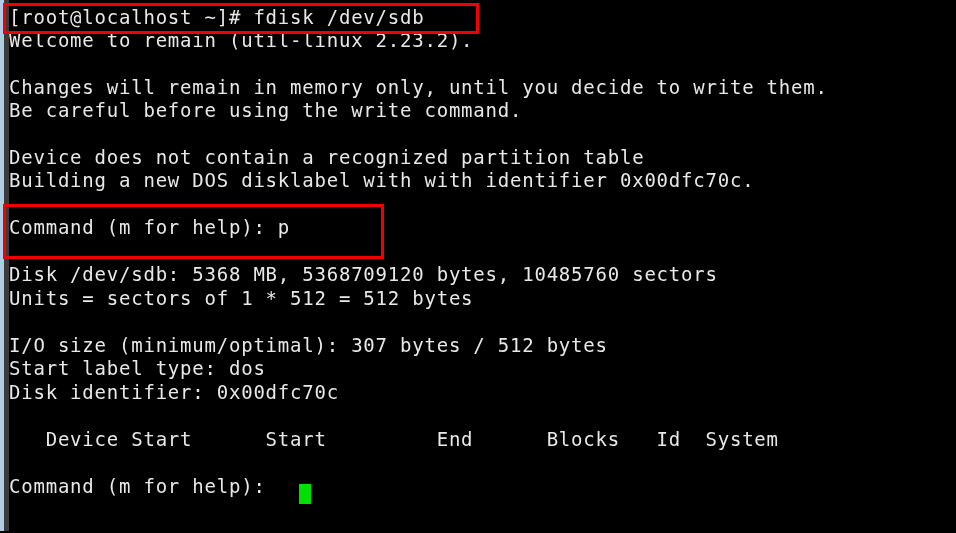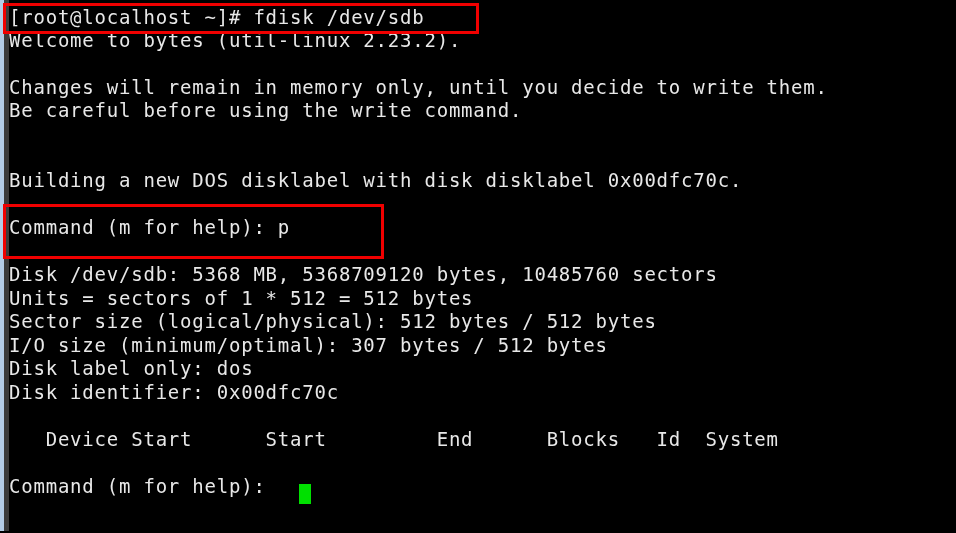"Welcome to bytes (util-linux 2.23.2)." div.line { text: bytes -> remain }
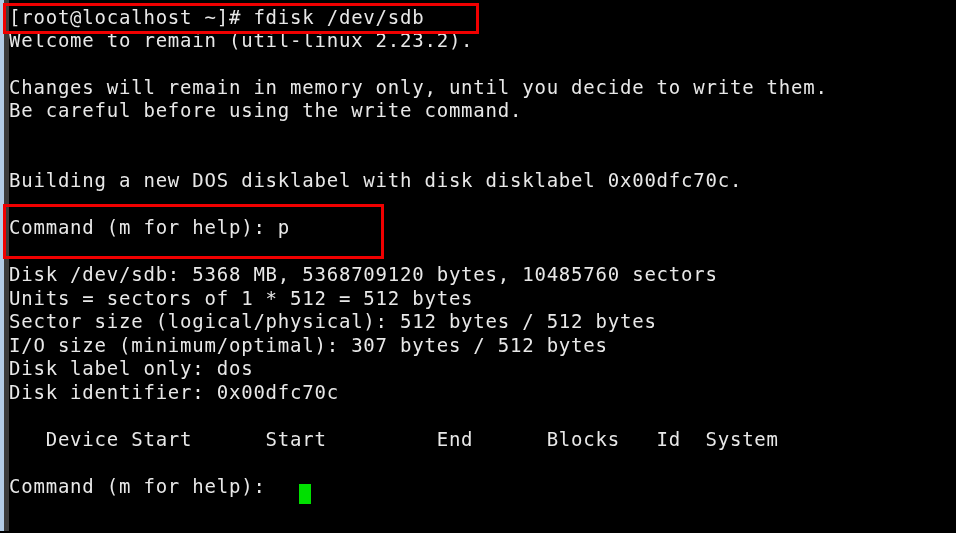"Device does not contain a" div.line { html: none -> <div>Device does not contain a recognized partition table</div> }
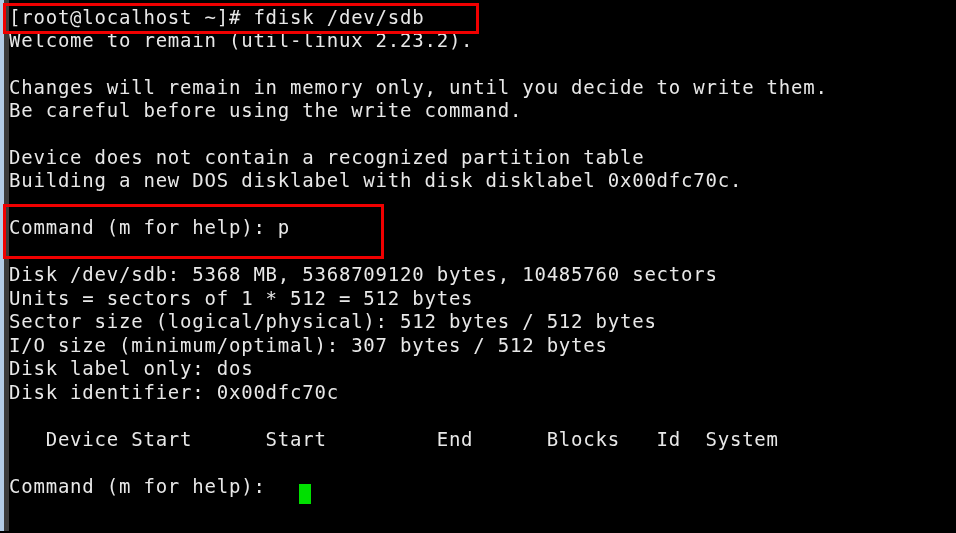"Building a new DOS disklabel" div.line { text: disk disklabel -> with identifier }
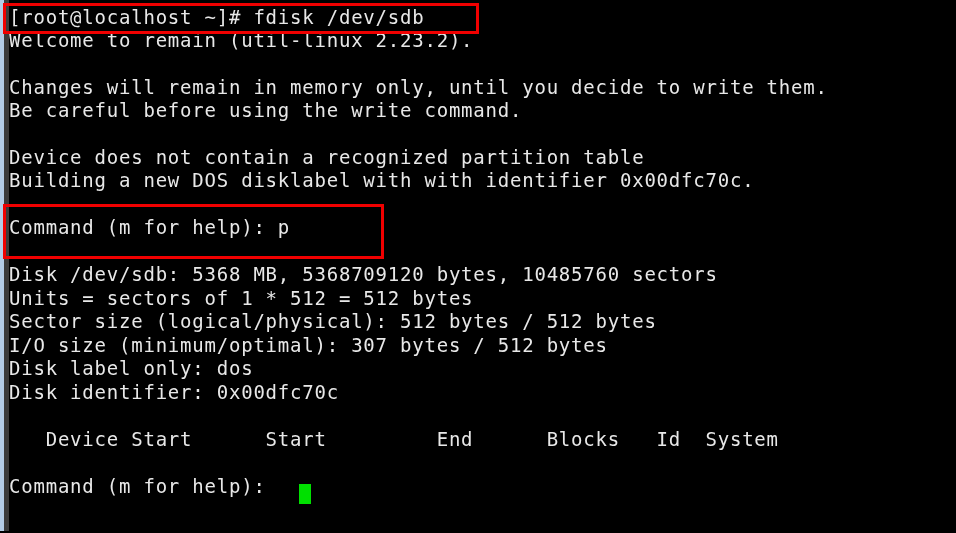"Sector size (logical/physical): 512" div.line { html: <div>Sector size (logical/physical): 512 bytes / 512 bytes</div> -> none }
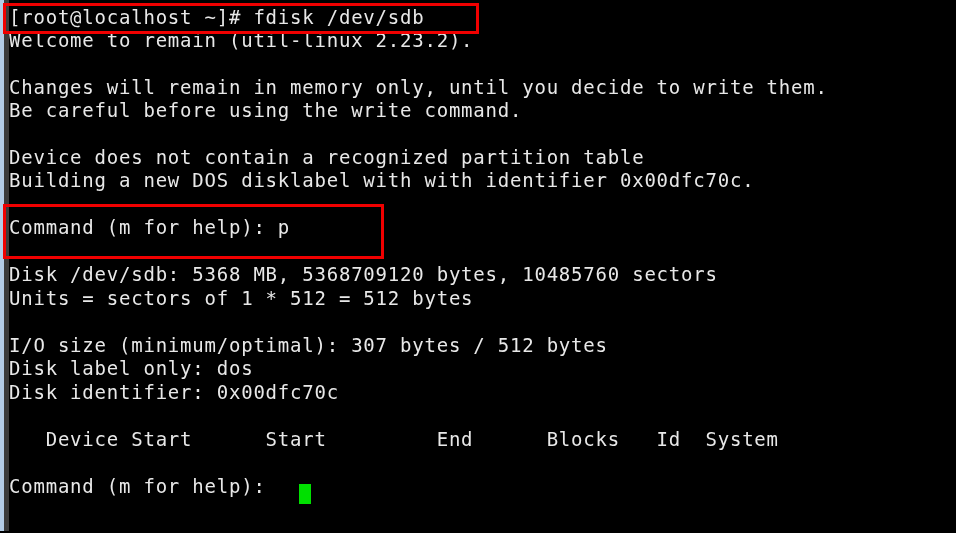"Disk label only: dos" div.line { text: Disk label only -> Start label type }
